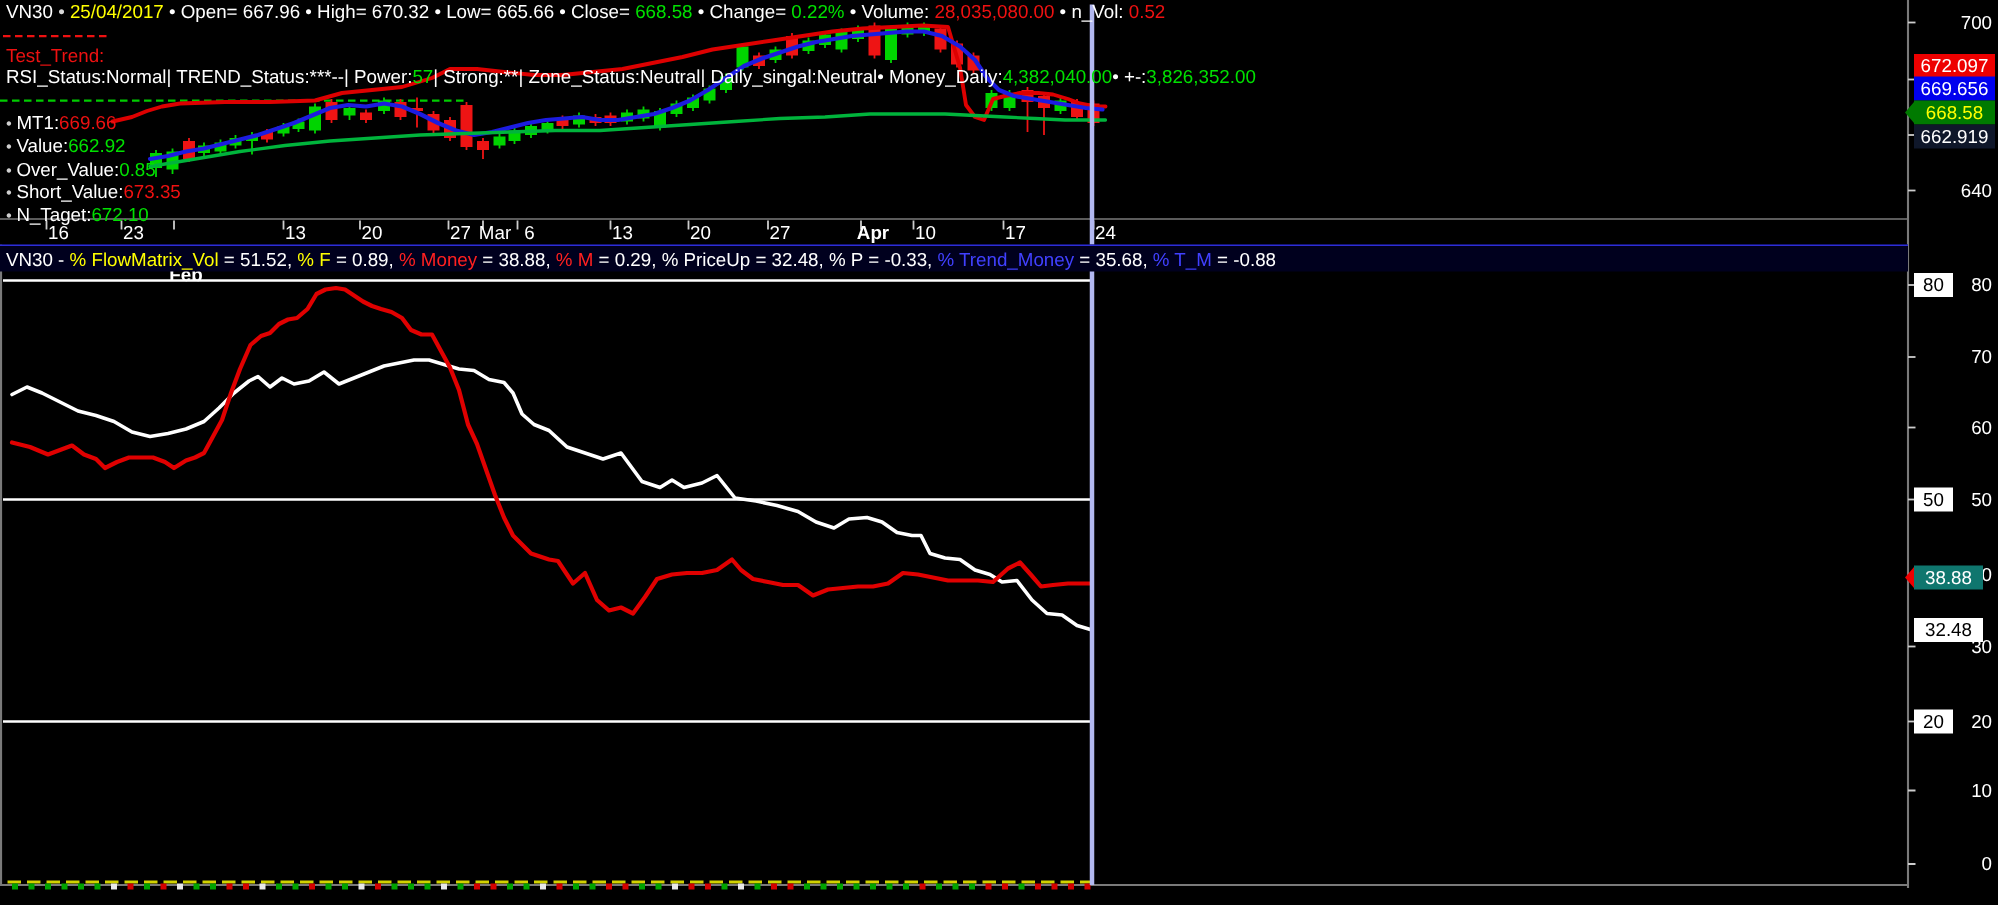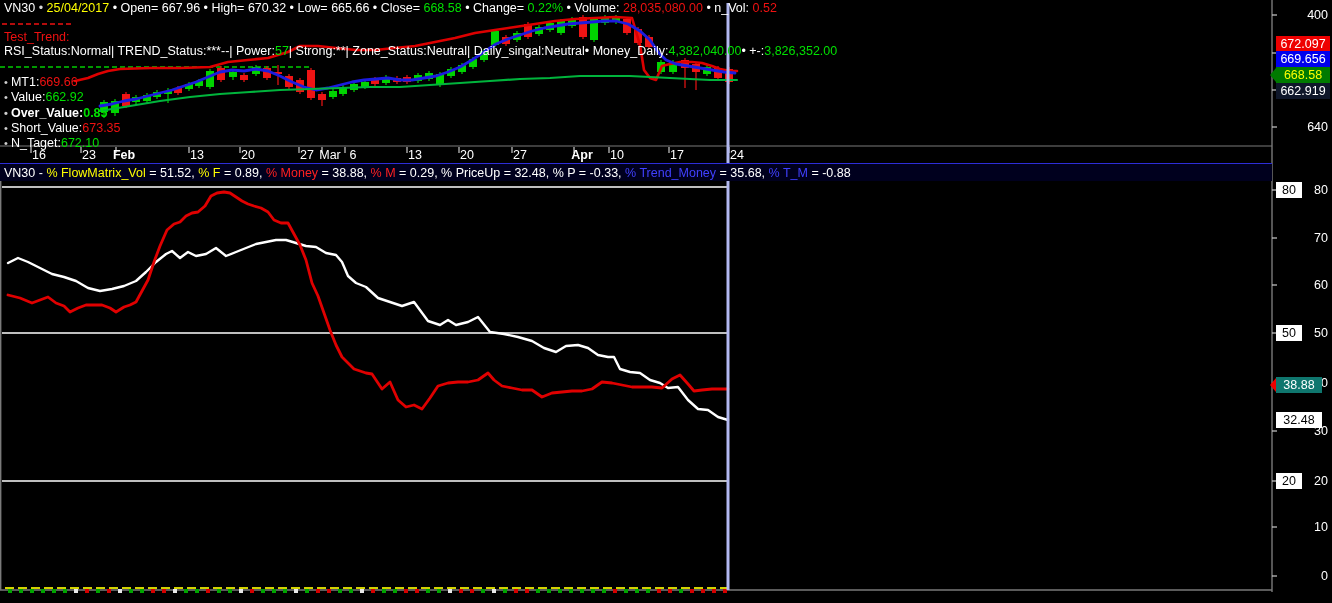"400" span.axis-label { text: 400 -> 700 }
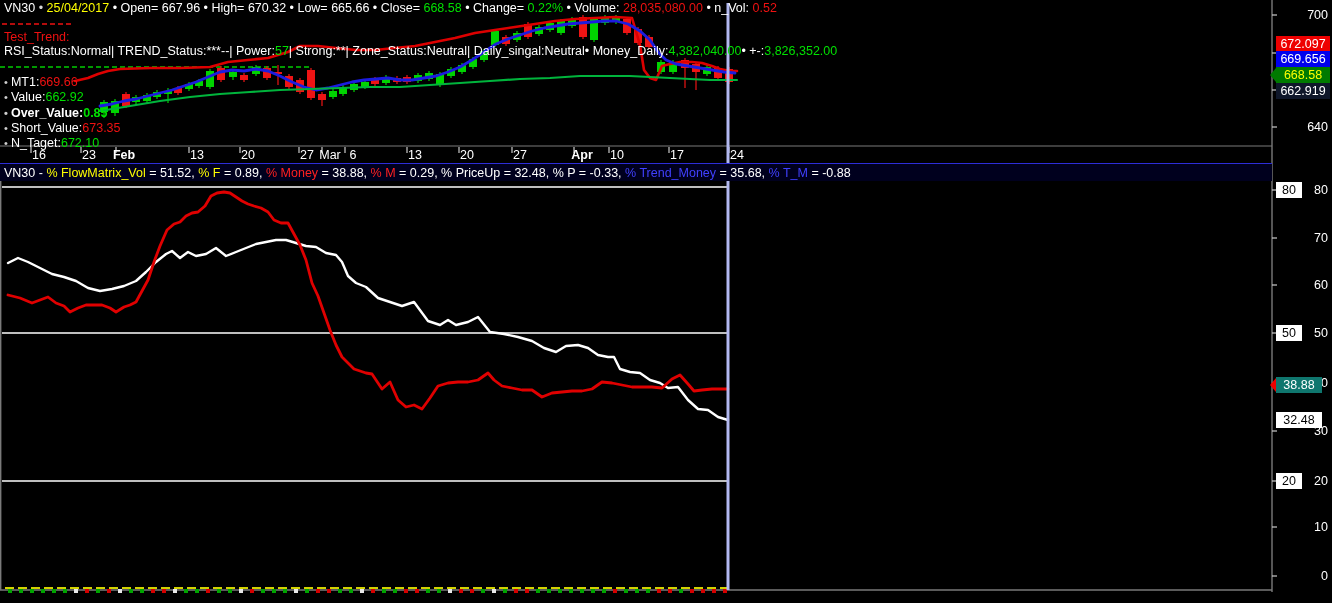"• Over_Value:0.85" div.ind-row { font-weight: bold -> none }
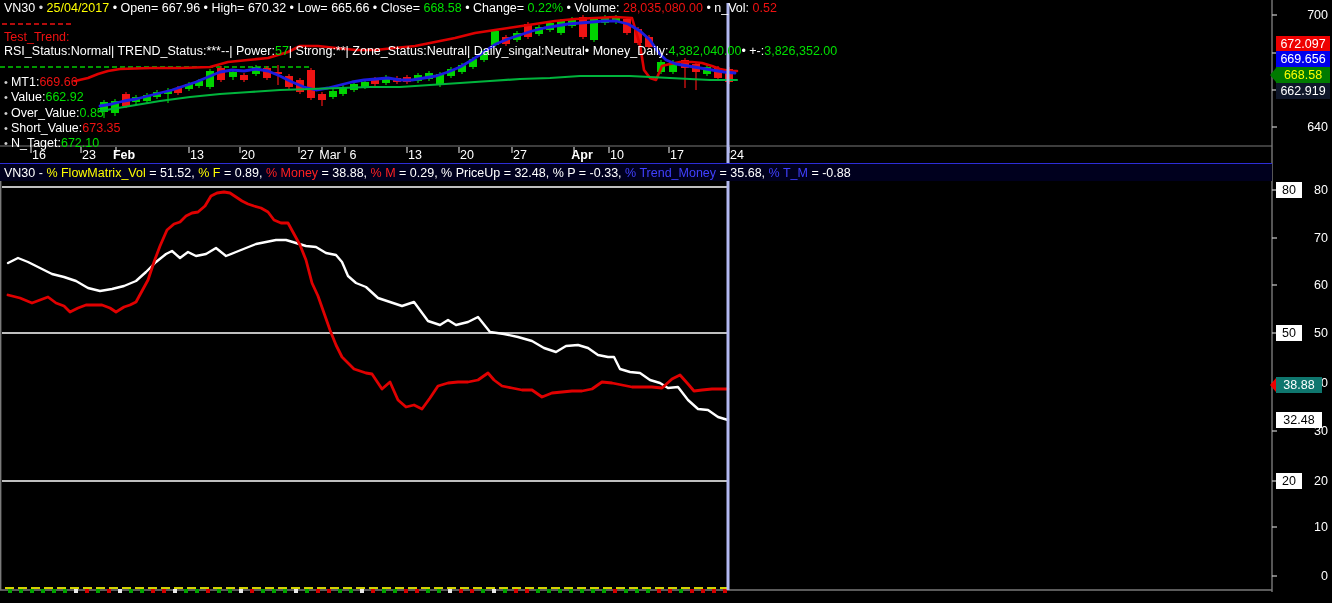"Feb" span { margin-top: none -> 28px }
